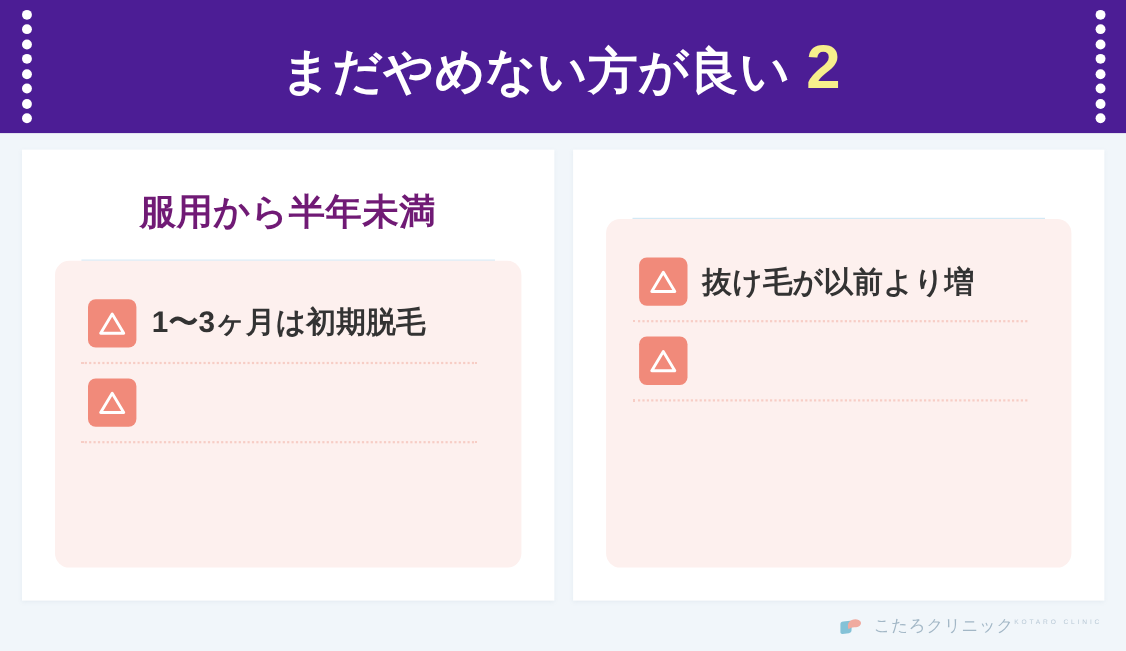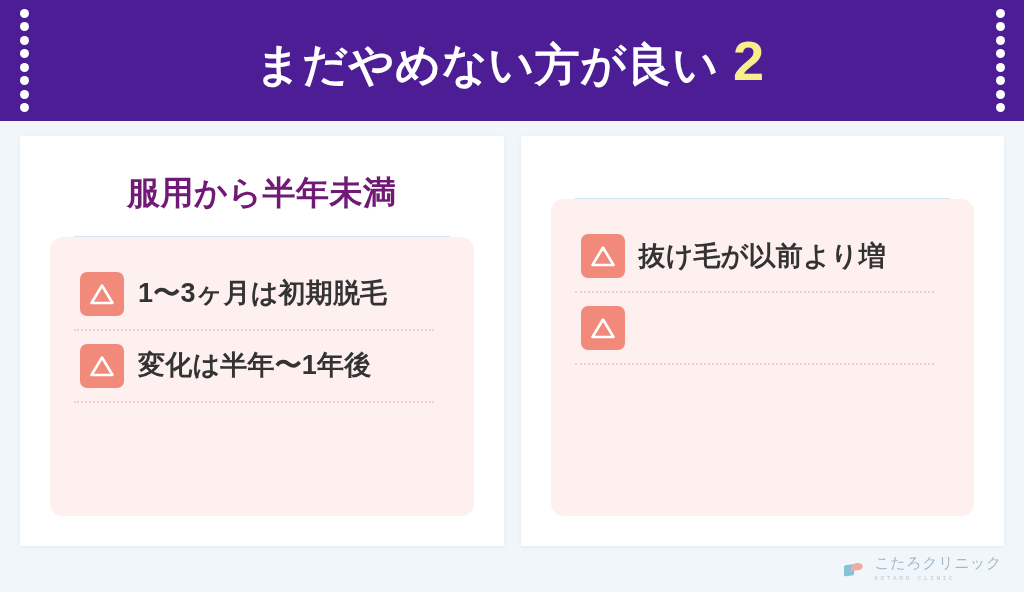"変化は半年〜1年後" span.item-label { html: <span>変化は半年〜1年後</span> -> none }
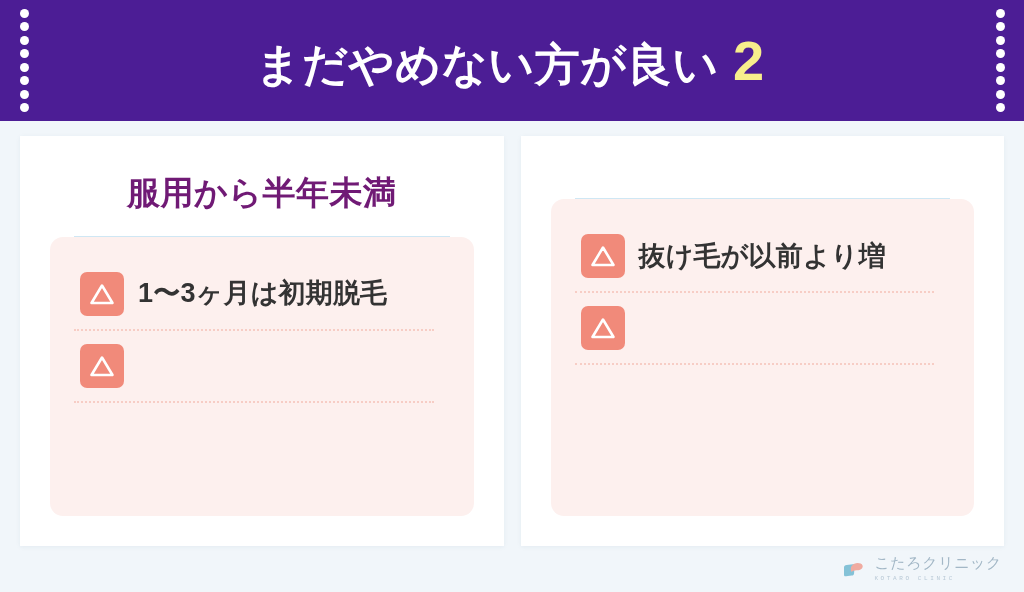"こたろクリニック" .logo-text { flex-direction: column -> row; font-family: Liberation Mono, monospace -> none }
